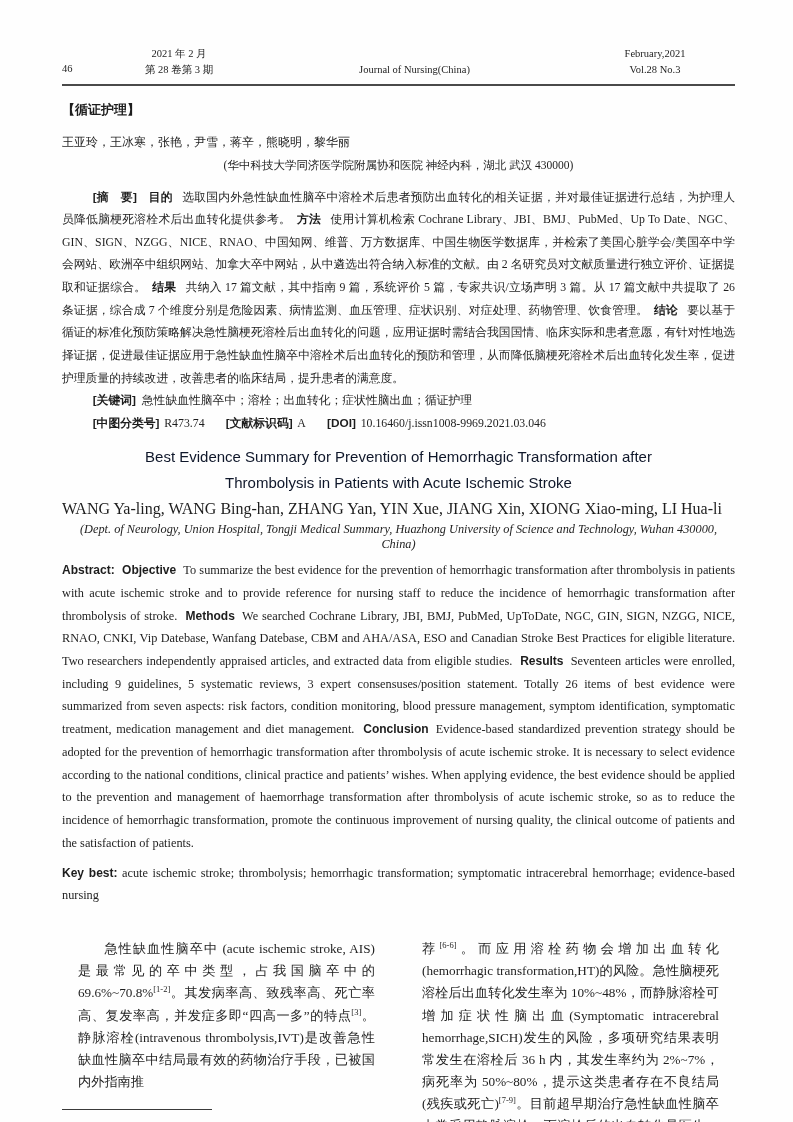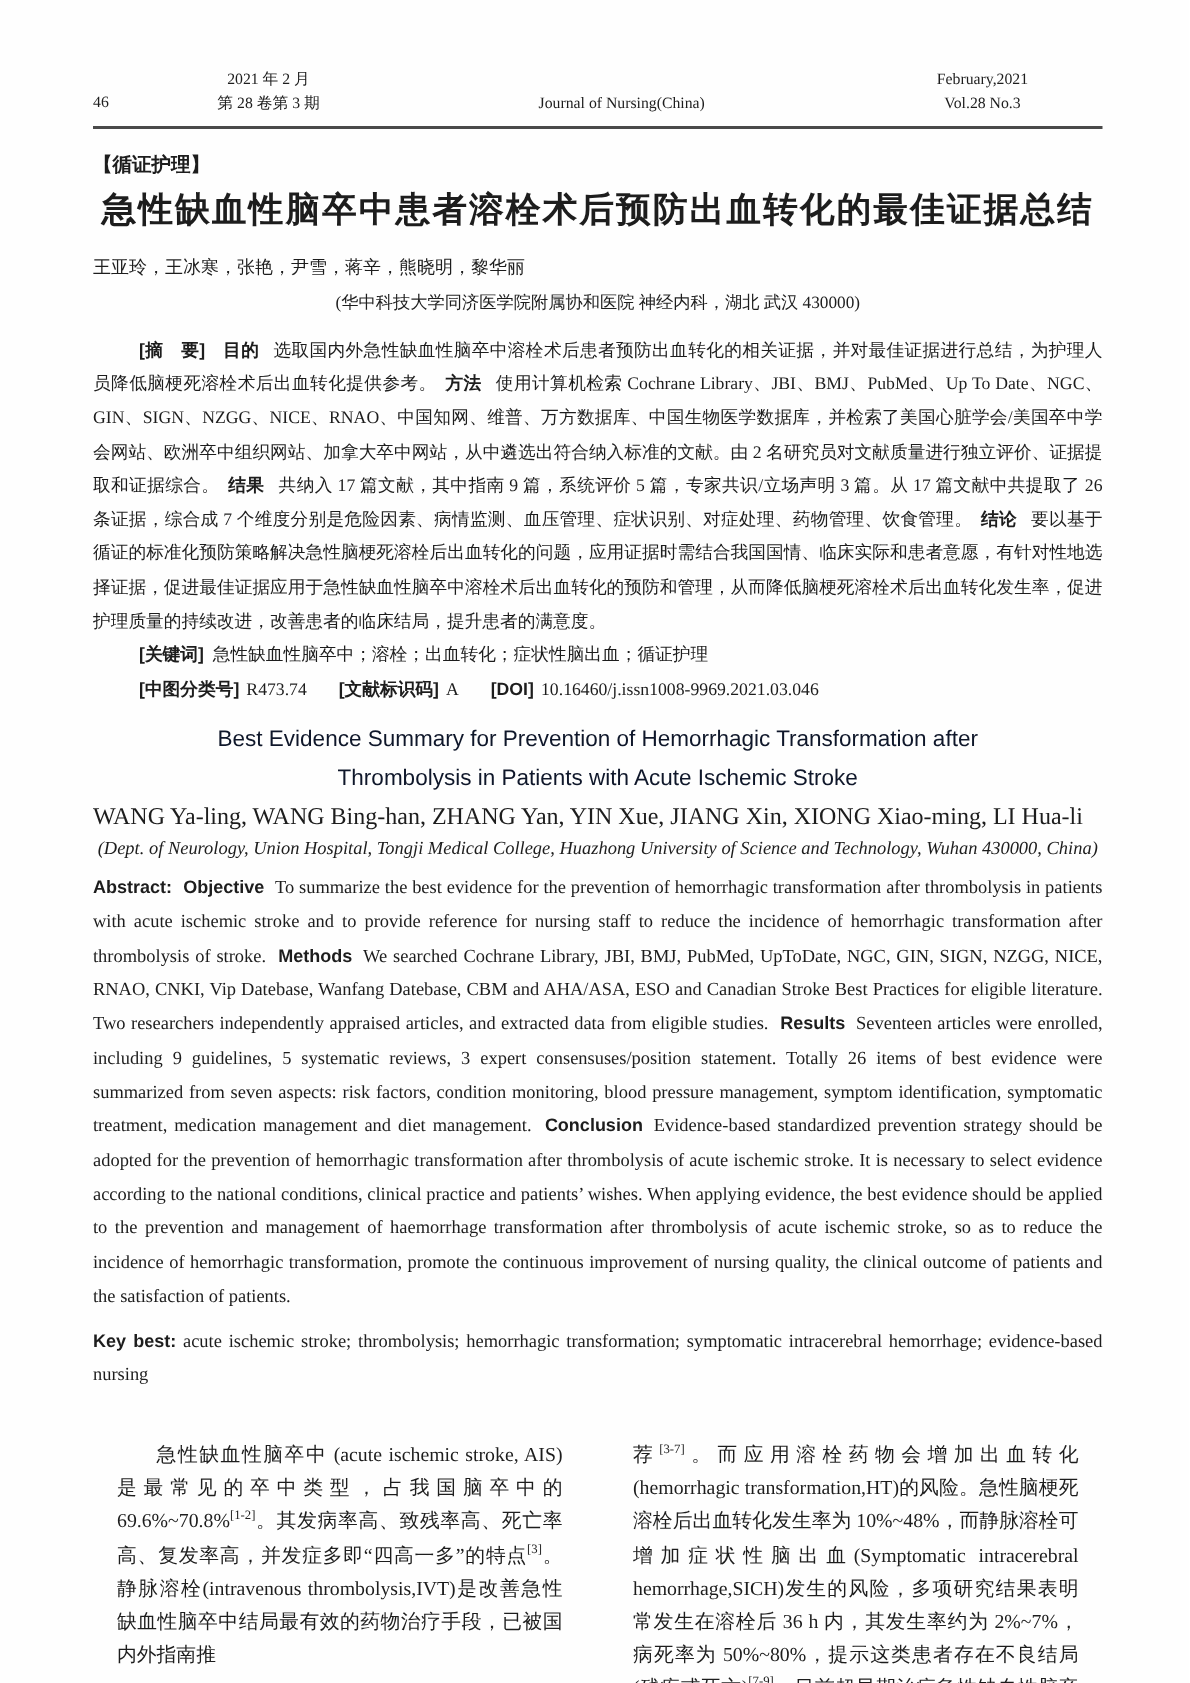"急性缺血性脑卒中患者溶栓术后预防出血转化的最佳证据总结" h1.title { html: <h1>急性缺血性脑卒中患者溶栓术后预防出血转化的最佳证据总结</h1> -> none }
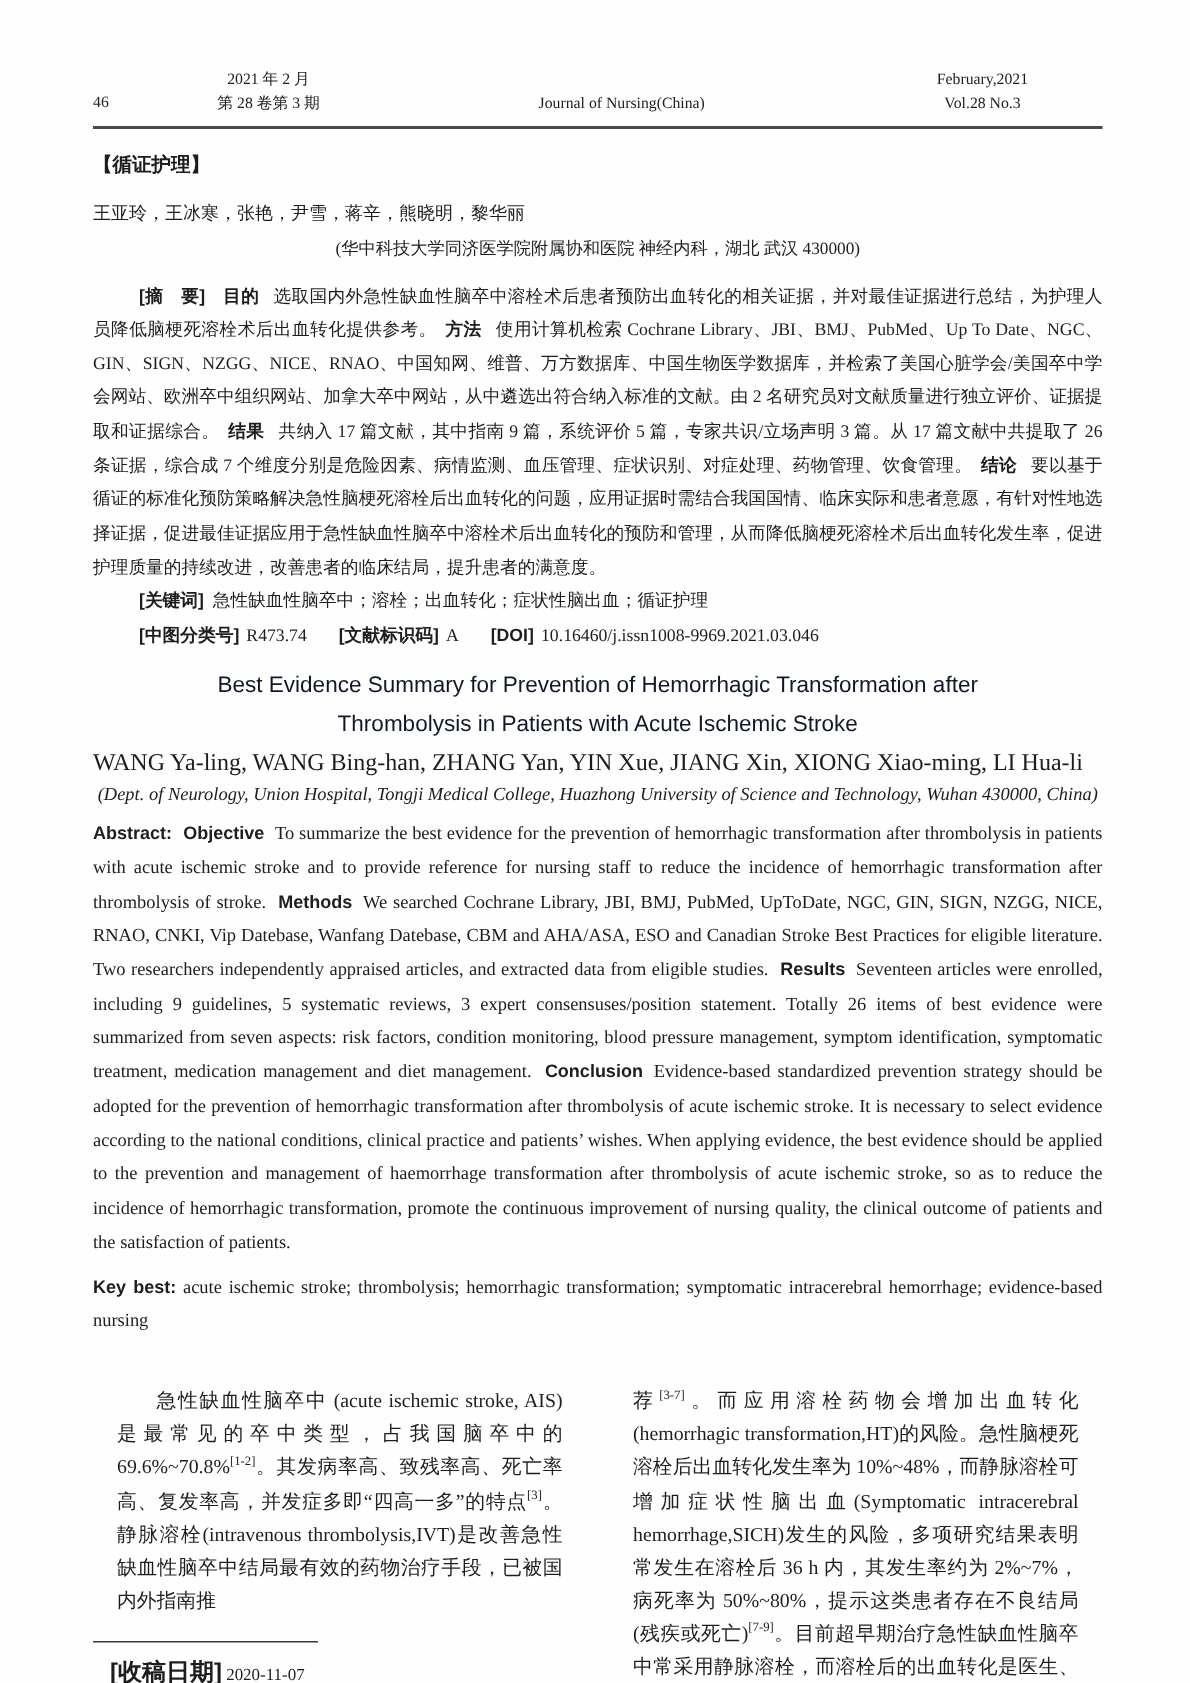"(Dept. of Neurology, Union Hospital," div.en-affil { text: College -> Summary }
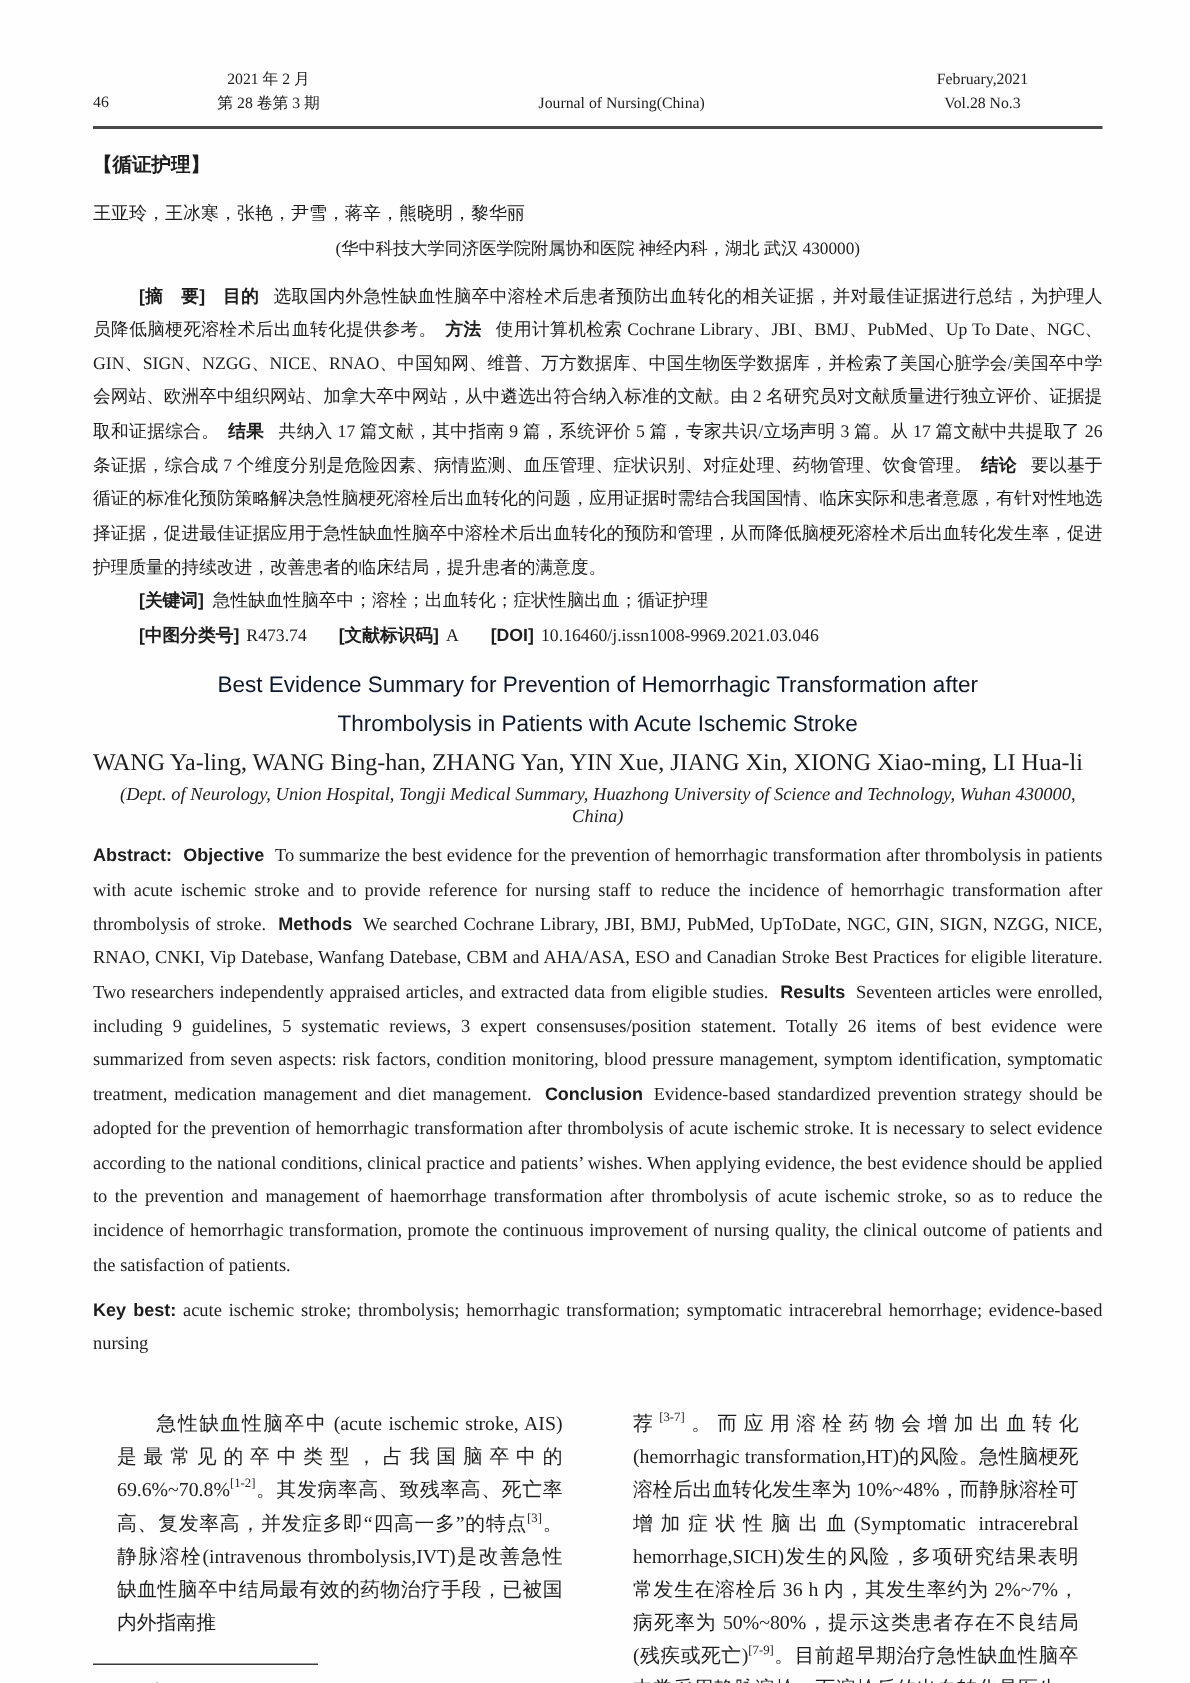"[3-7]" sup { text: 3-7 -> 6-6 }
